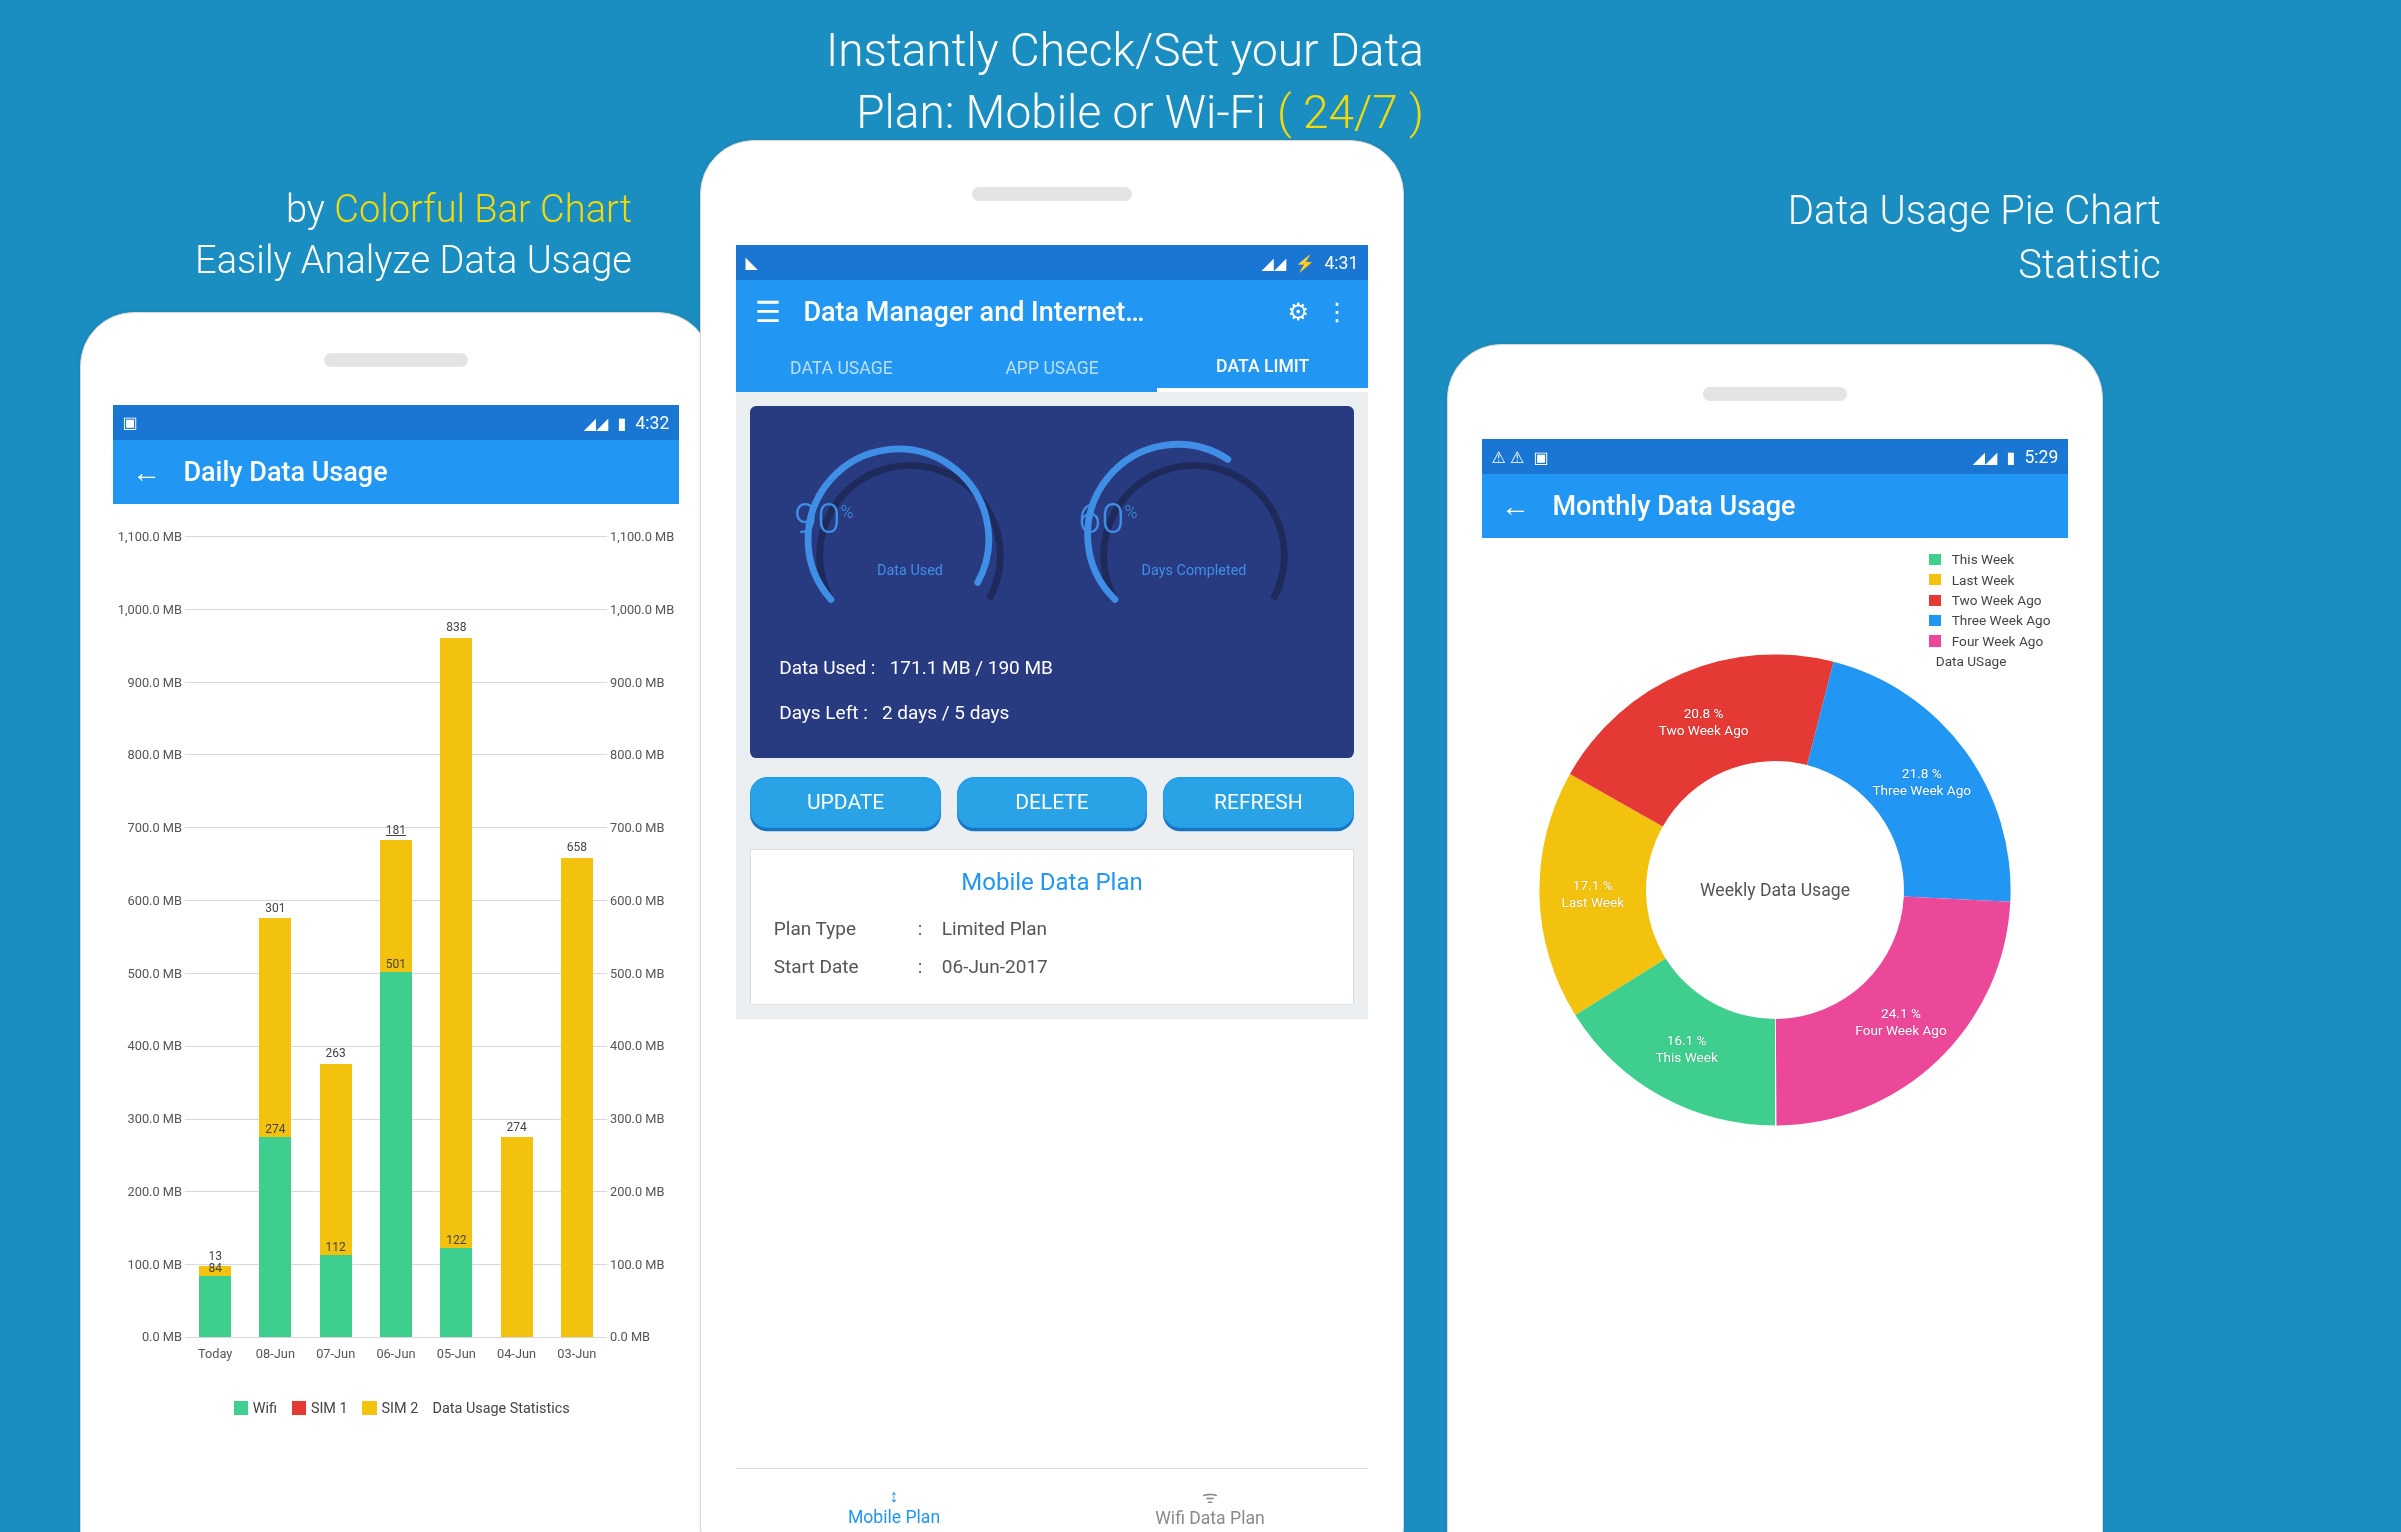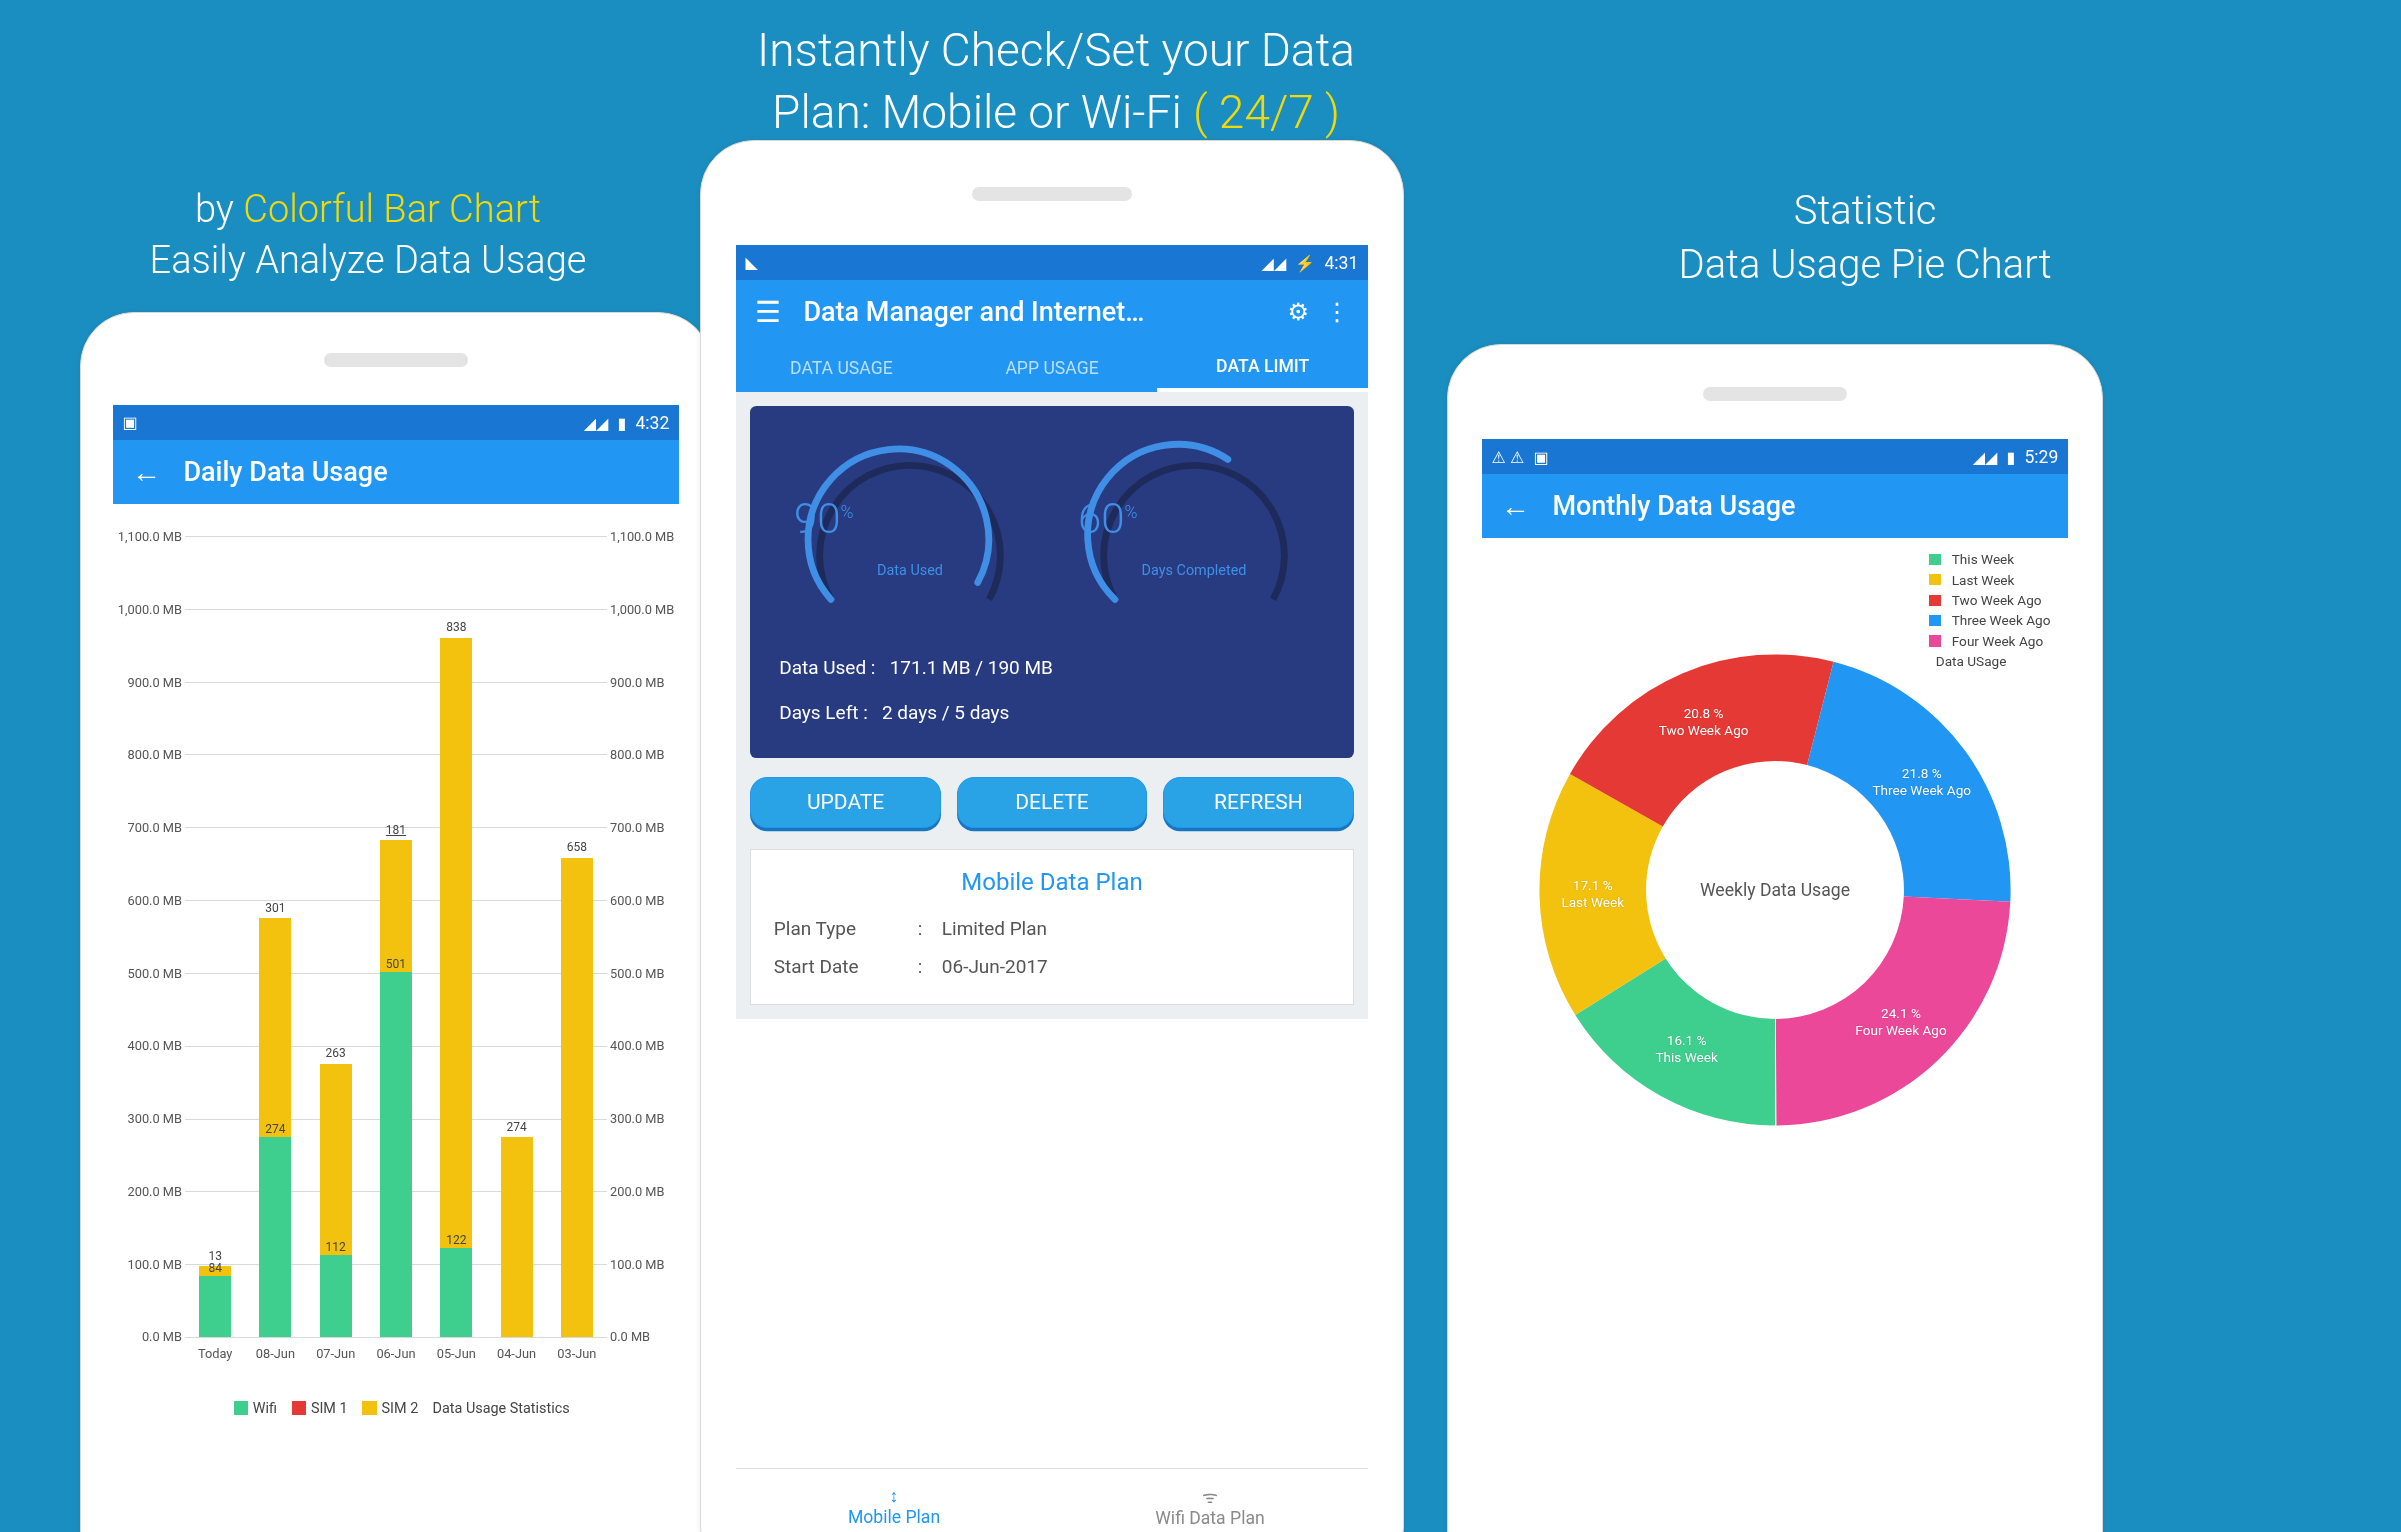"Instantly Check/Set your Data" .caption { text-align: center -> right }
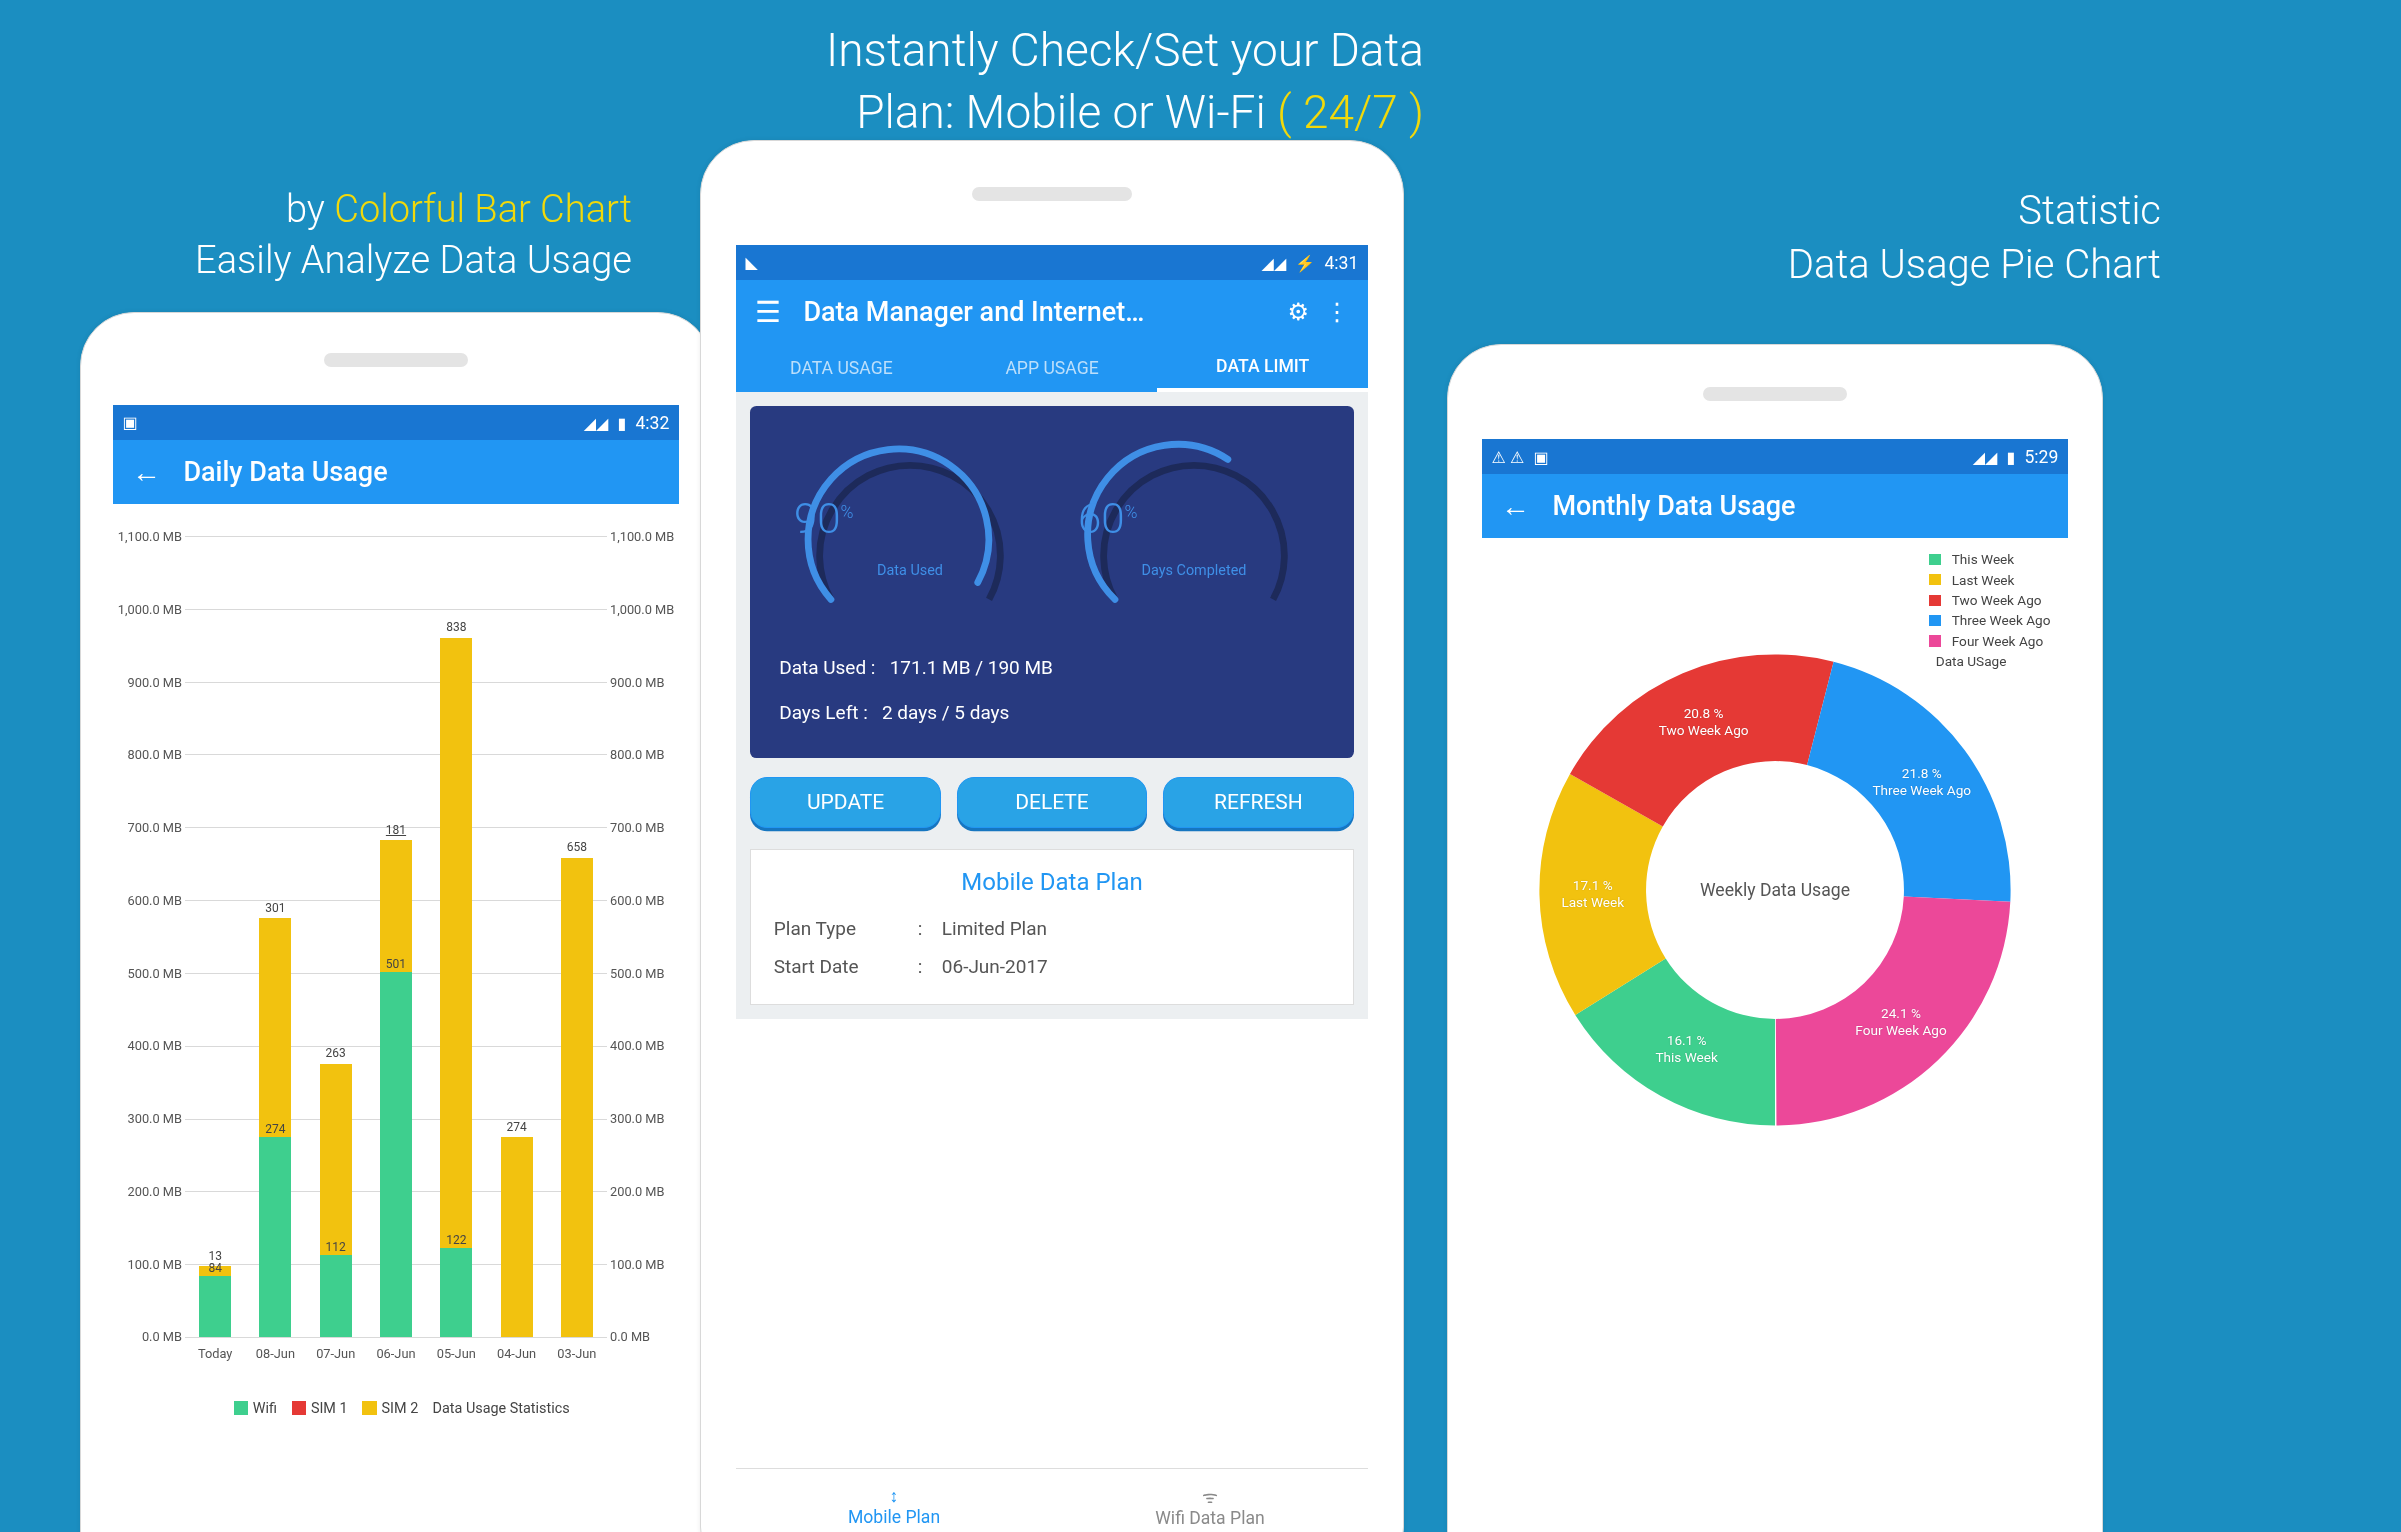"Statistic" div { order: before "Data Usage Pie Chart" -> after "Data Usage Pie Chart" }
